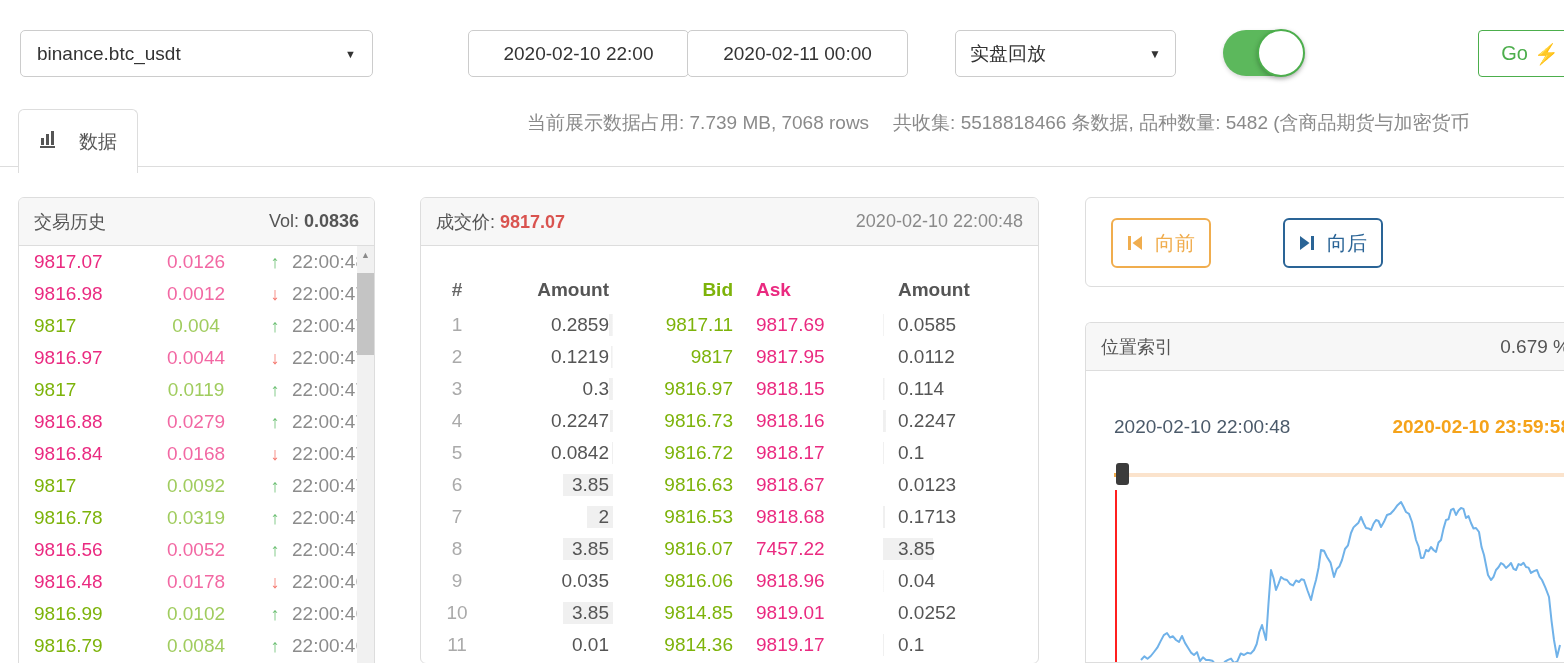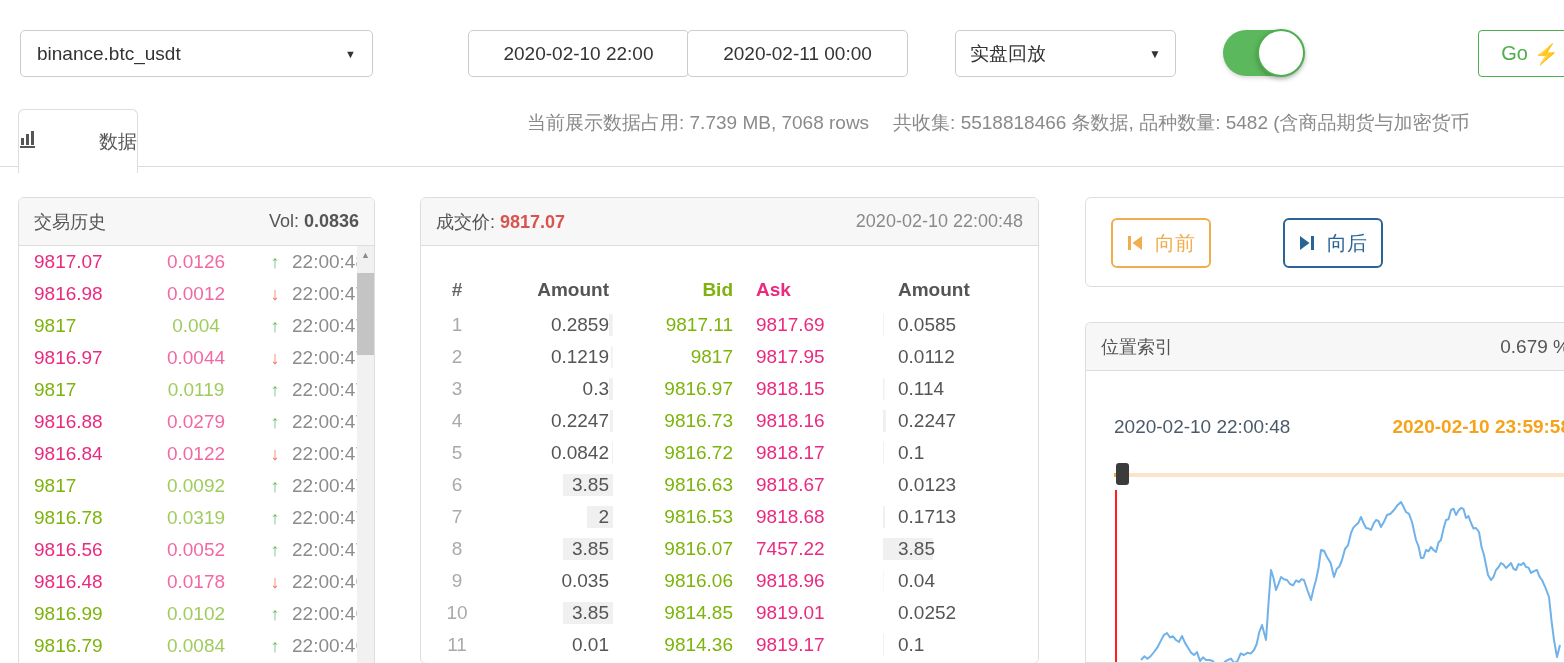"数据" .tab { justify-content: space-between -> center }
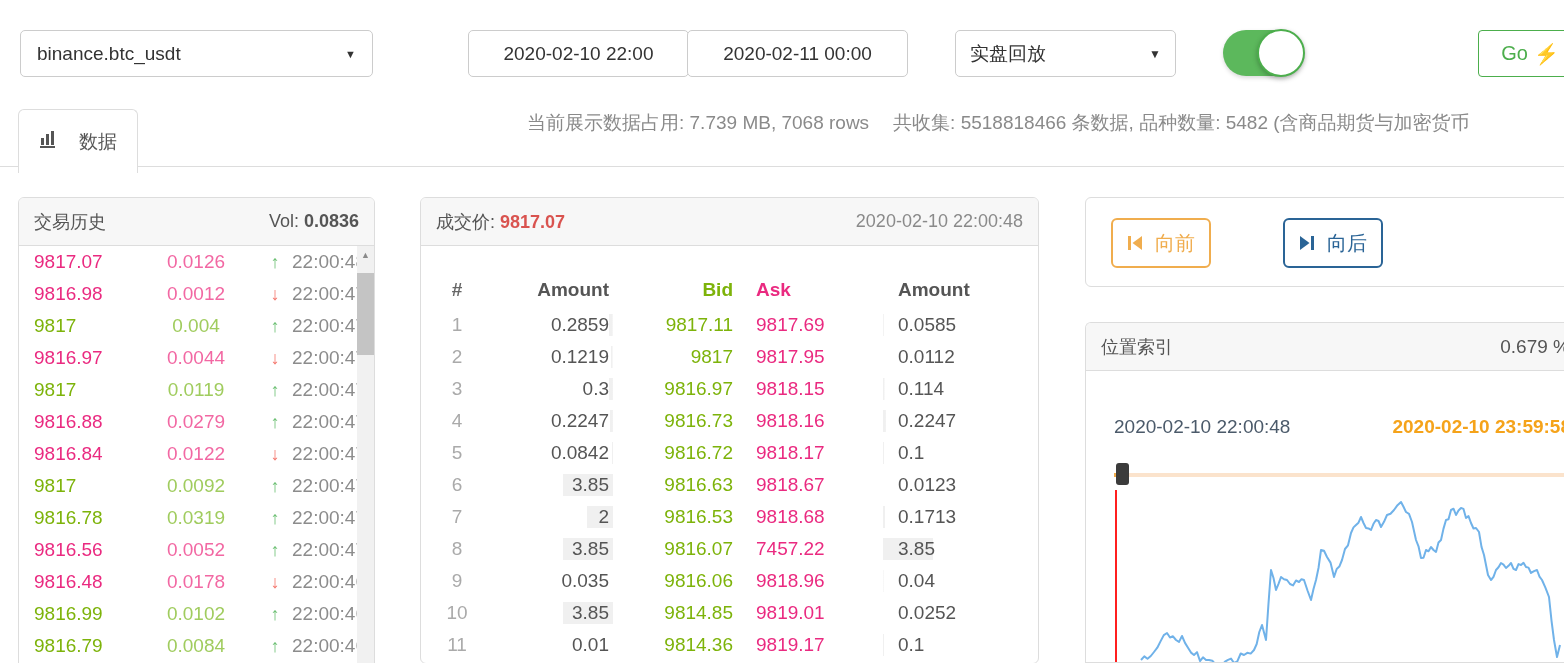"0.0122" span.t-amt { text: 0.0122 -> 0.0168 }
